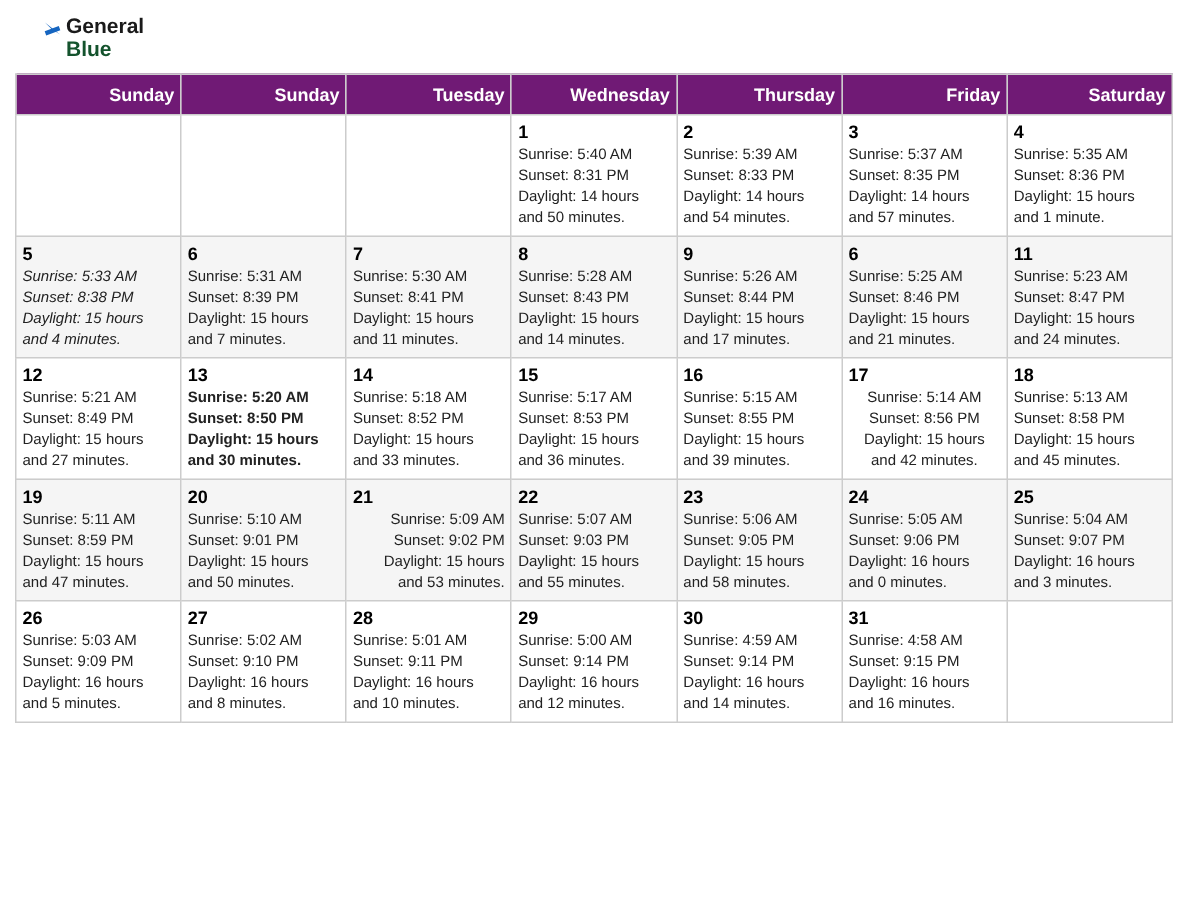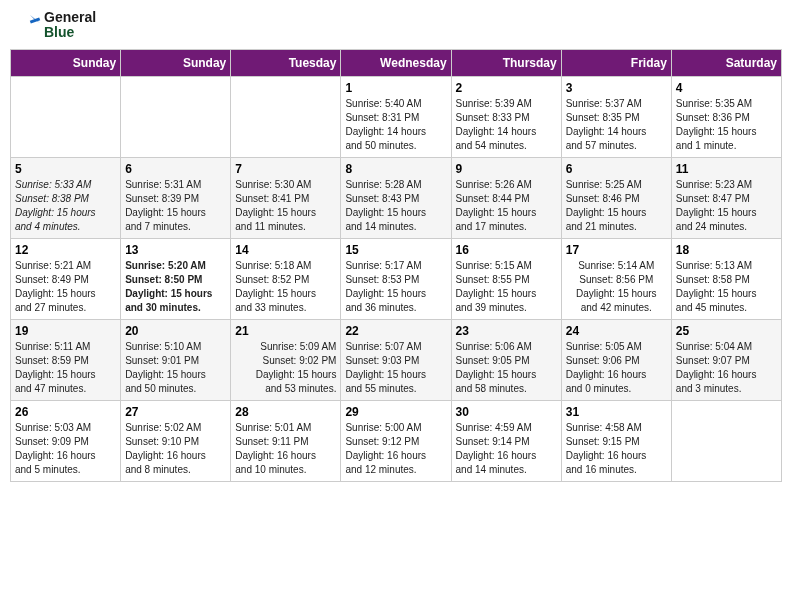"Sunrise: 5:00 AM" div.day-info { text: 9:12 -> 9:14 }
